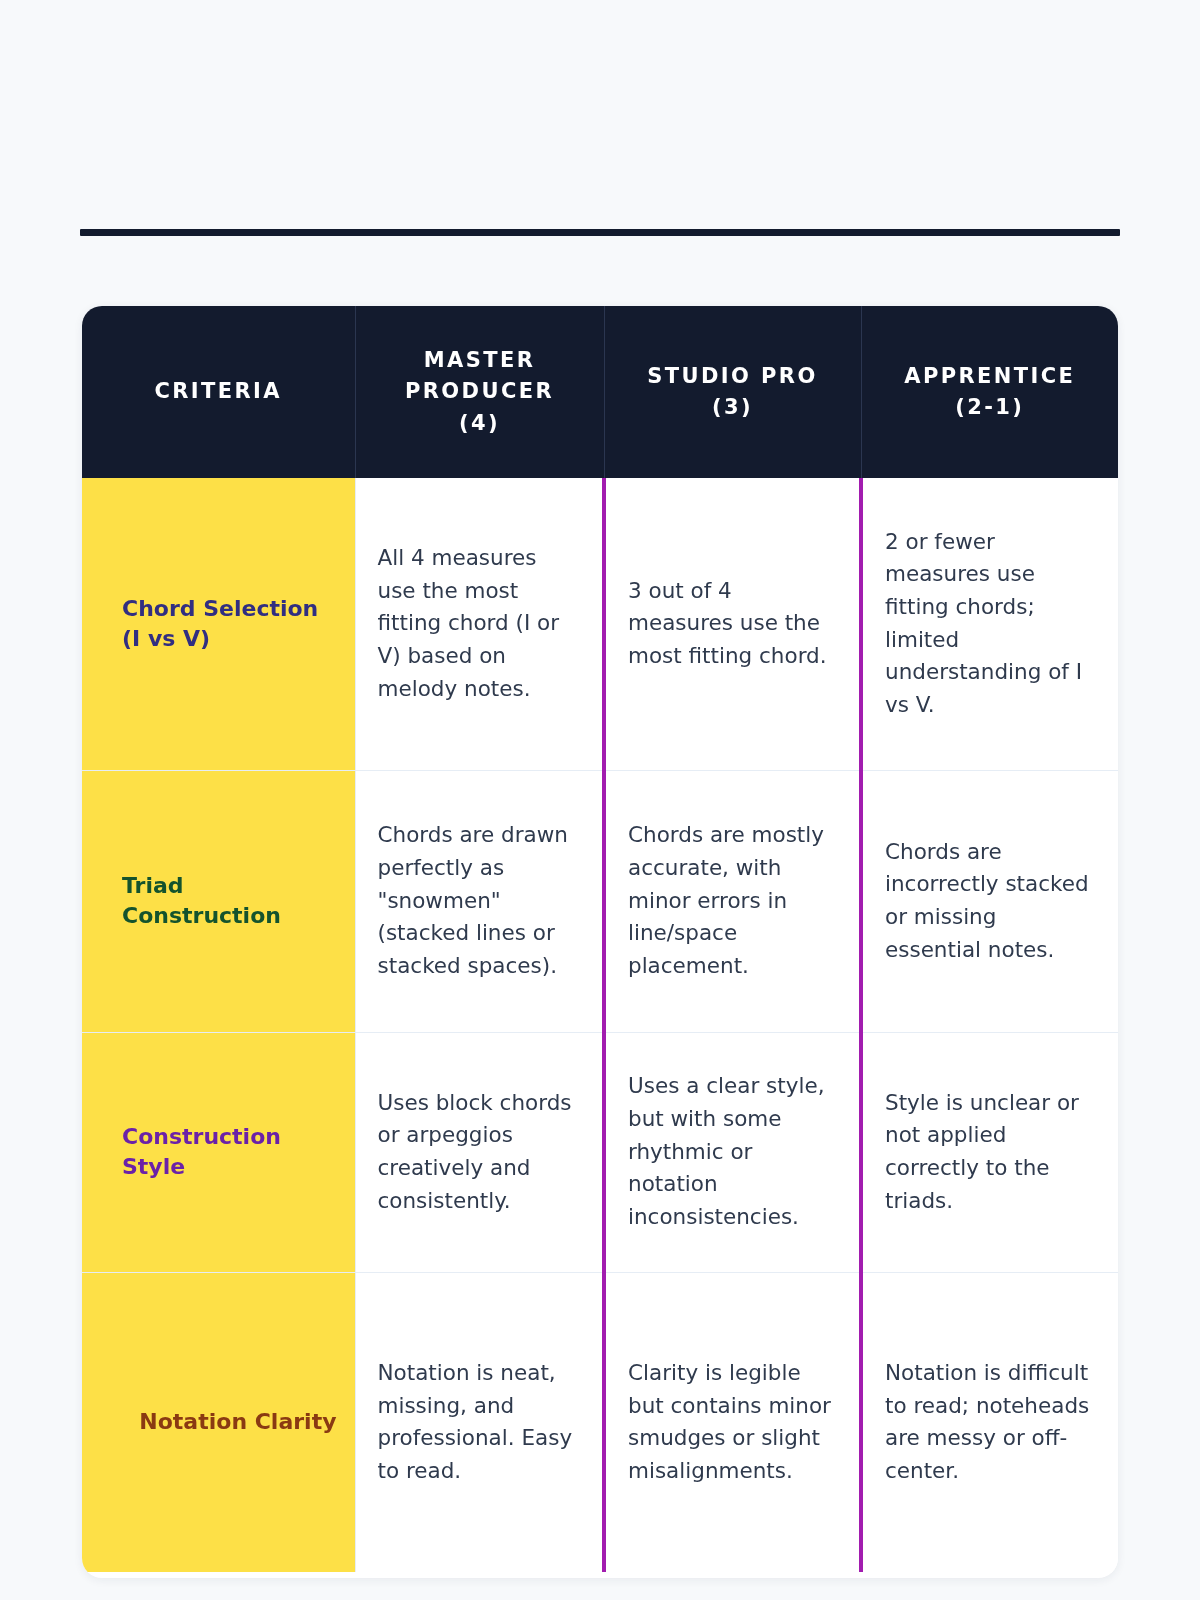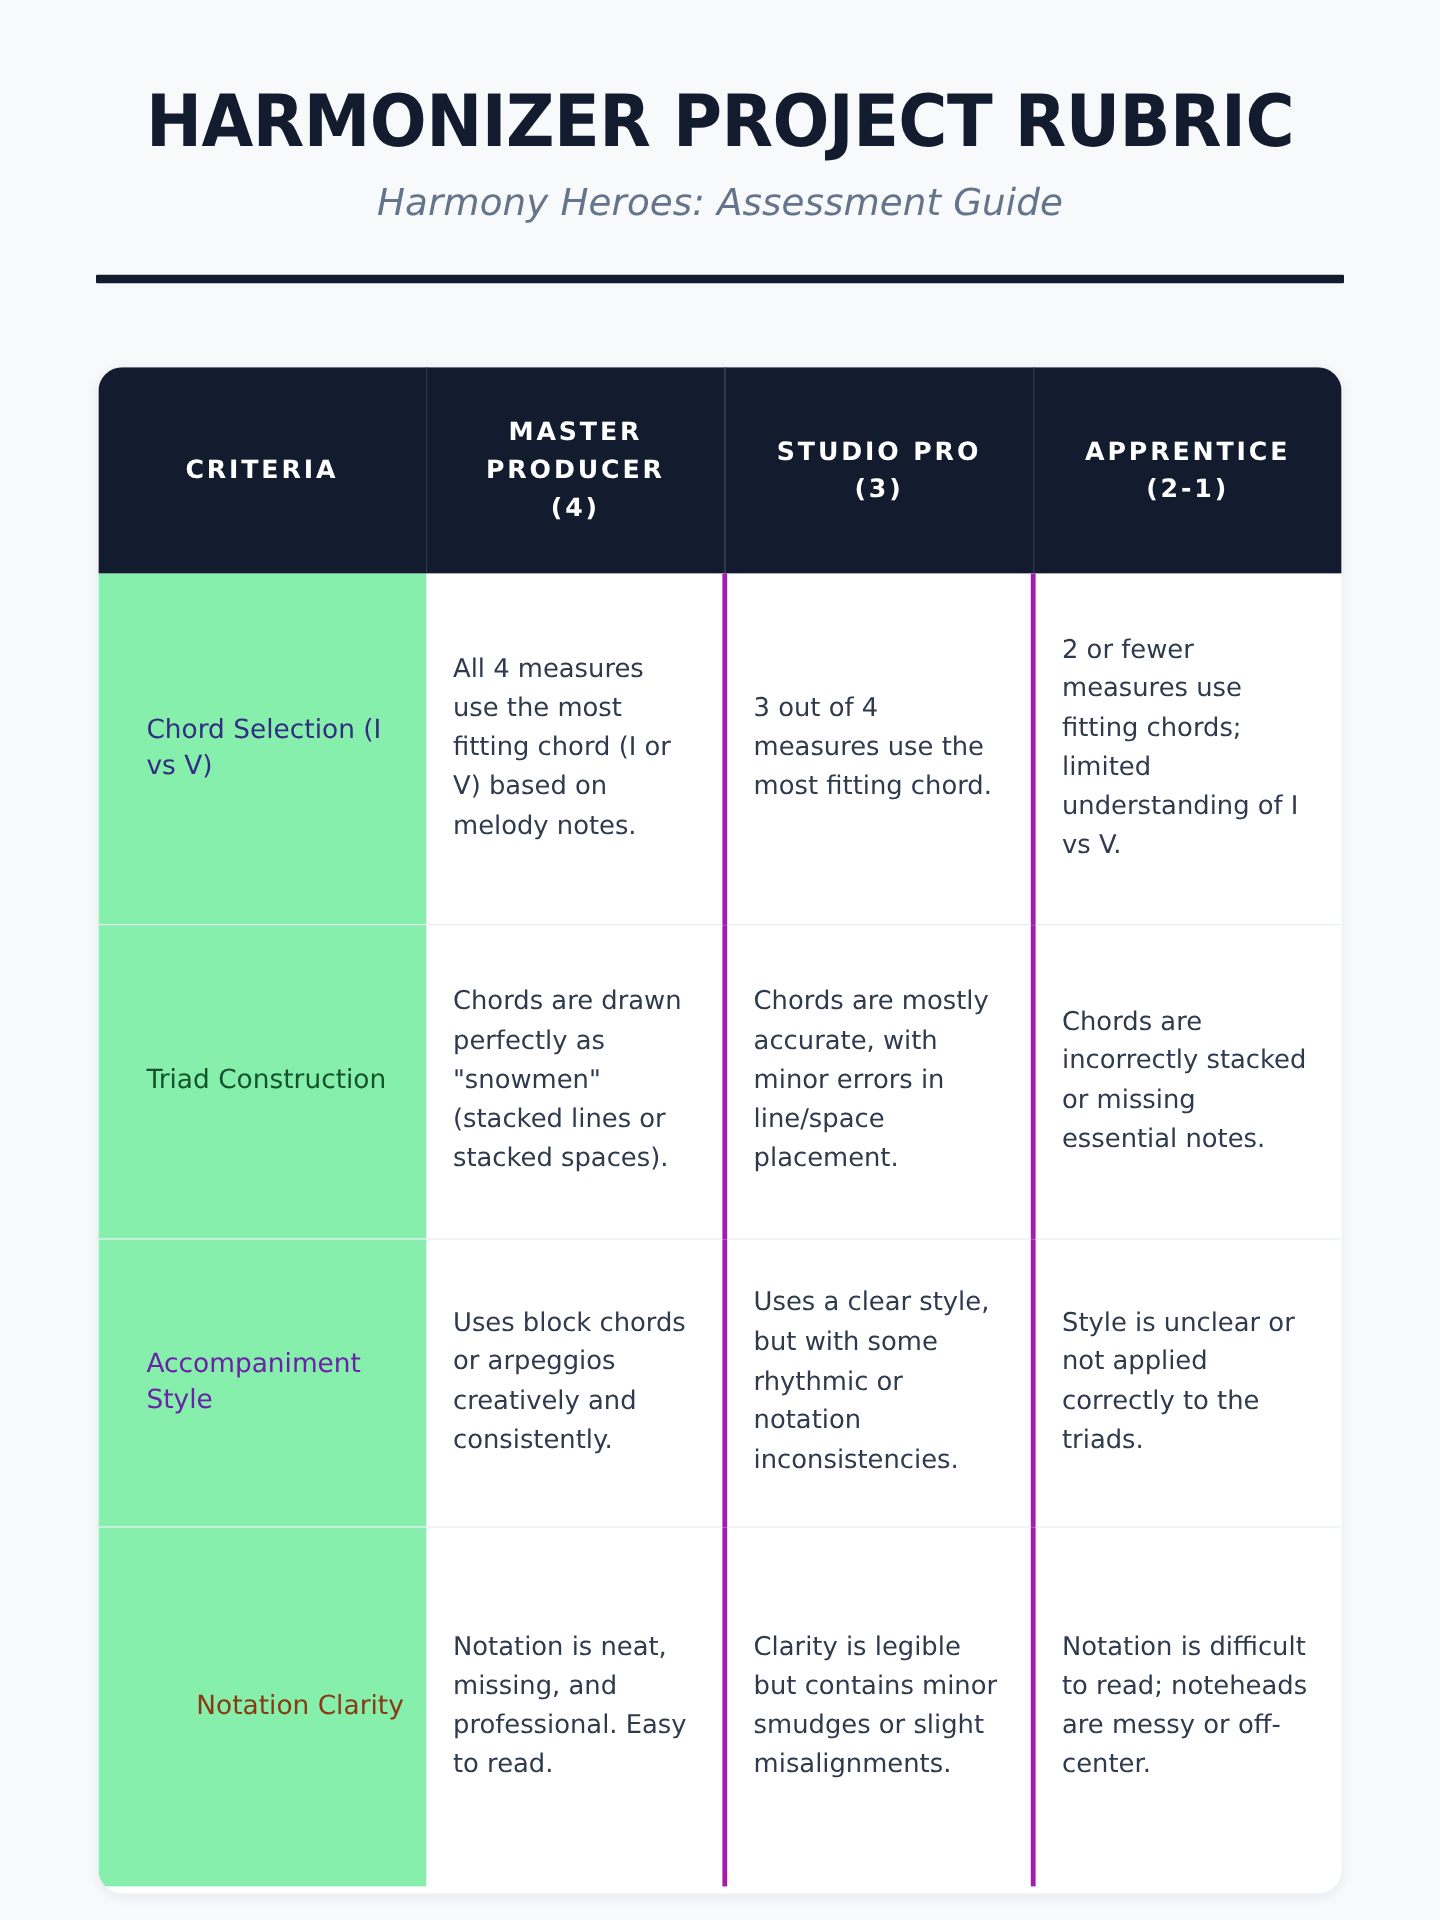"HARMONIZER PROJECT RUBRIC" div.header { html: <div> <h1>HARMONIZER PROJECT RUBRIC</h1> <p>Harmony Heroes: Assessment Guide</p> </div> -> none }
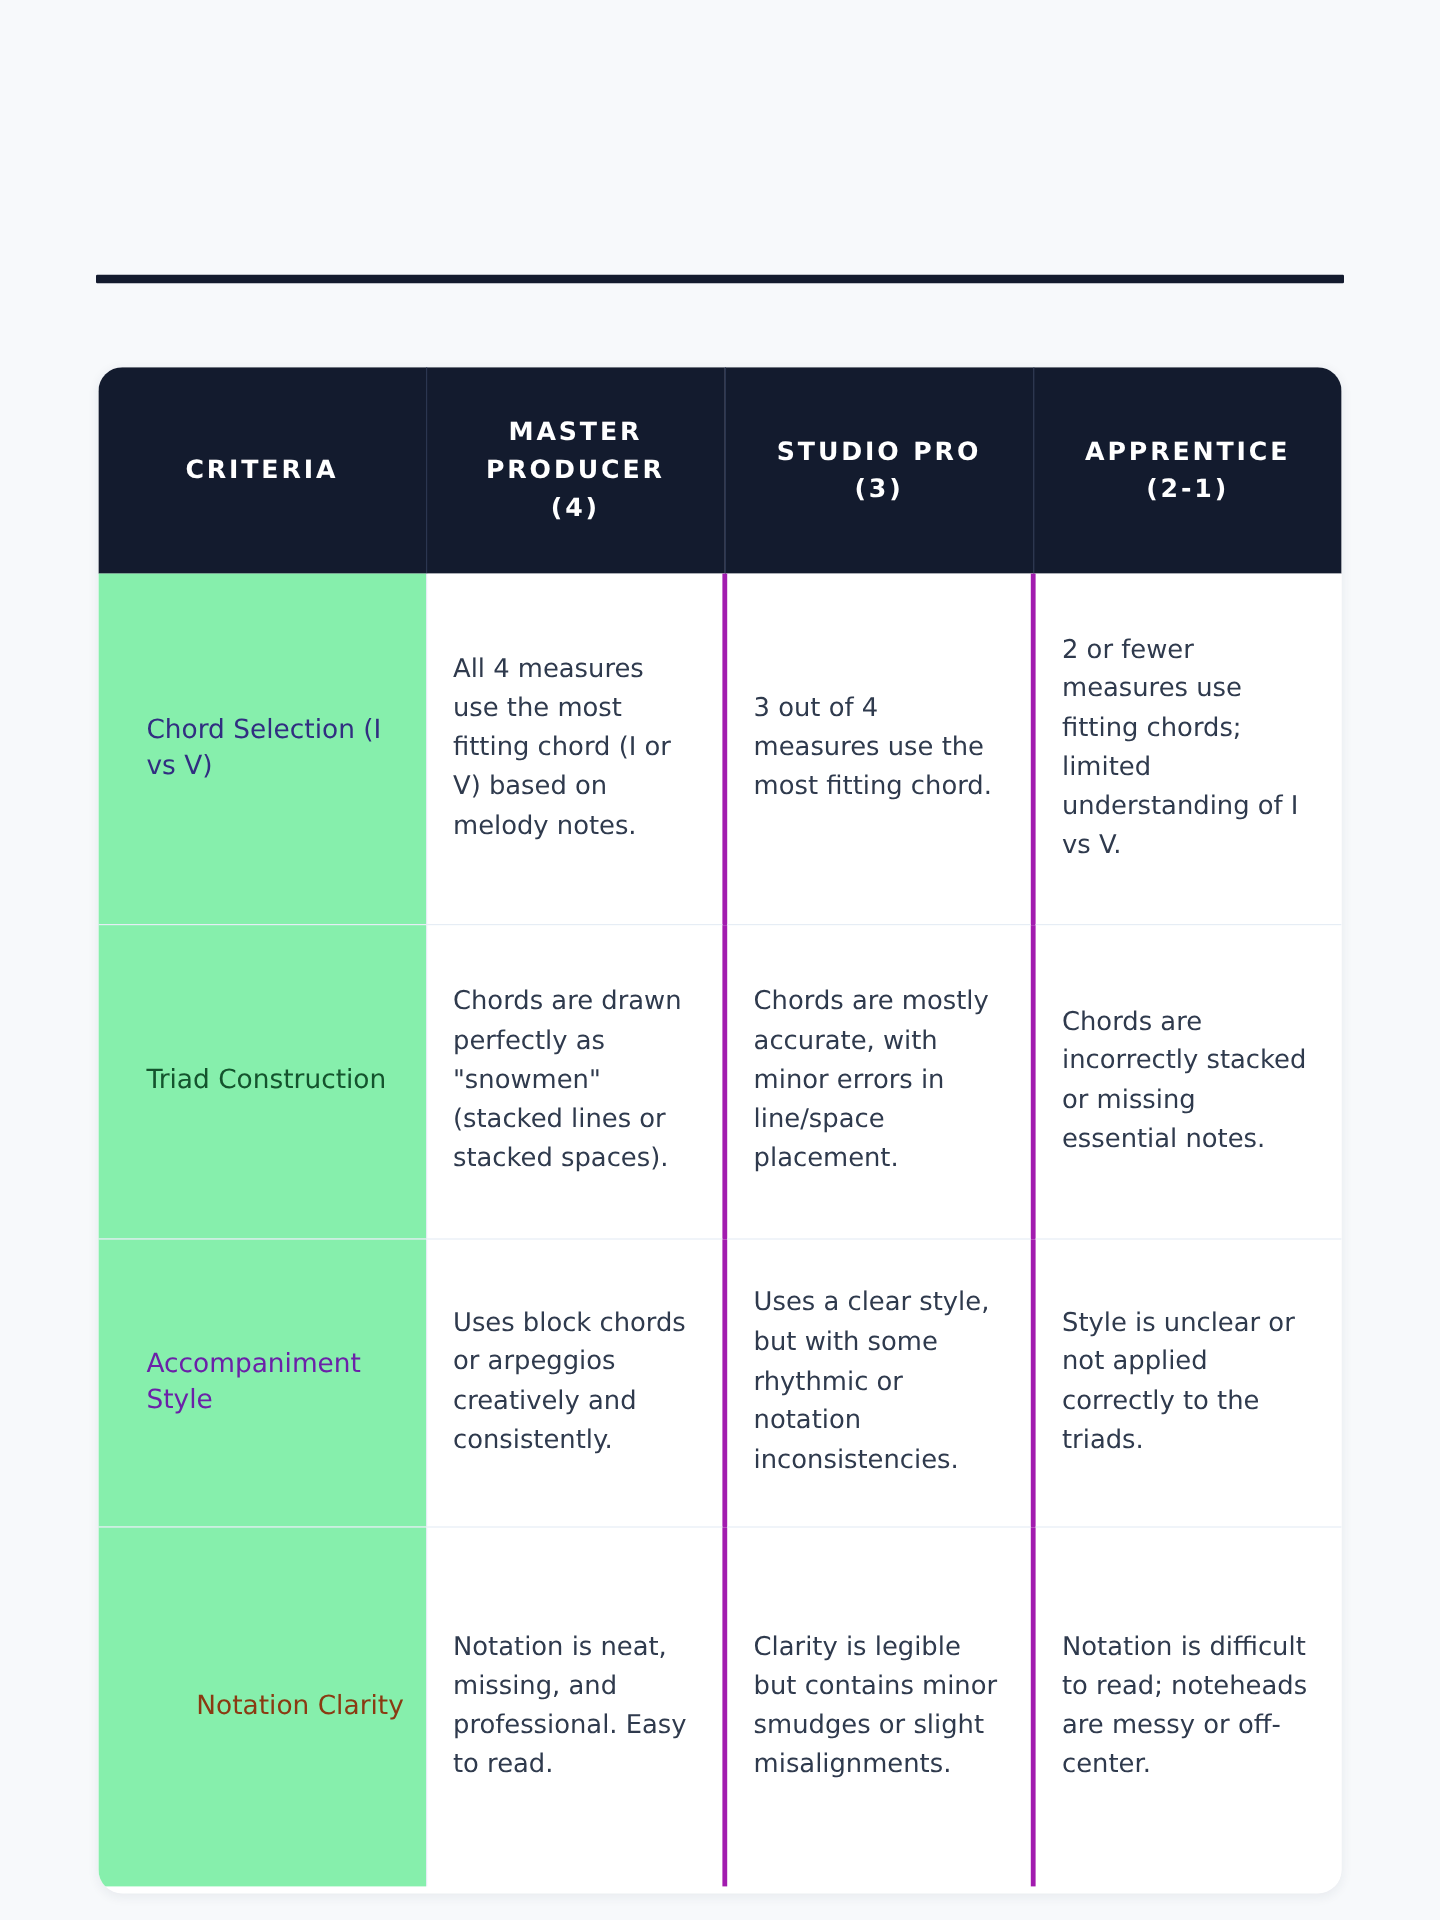"Chord Selection (I vs V)" td.criteria-cell { background: #86efac -> #fde047; font-weight: 400 -> 700 }
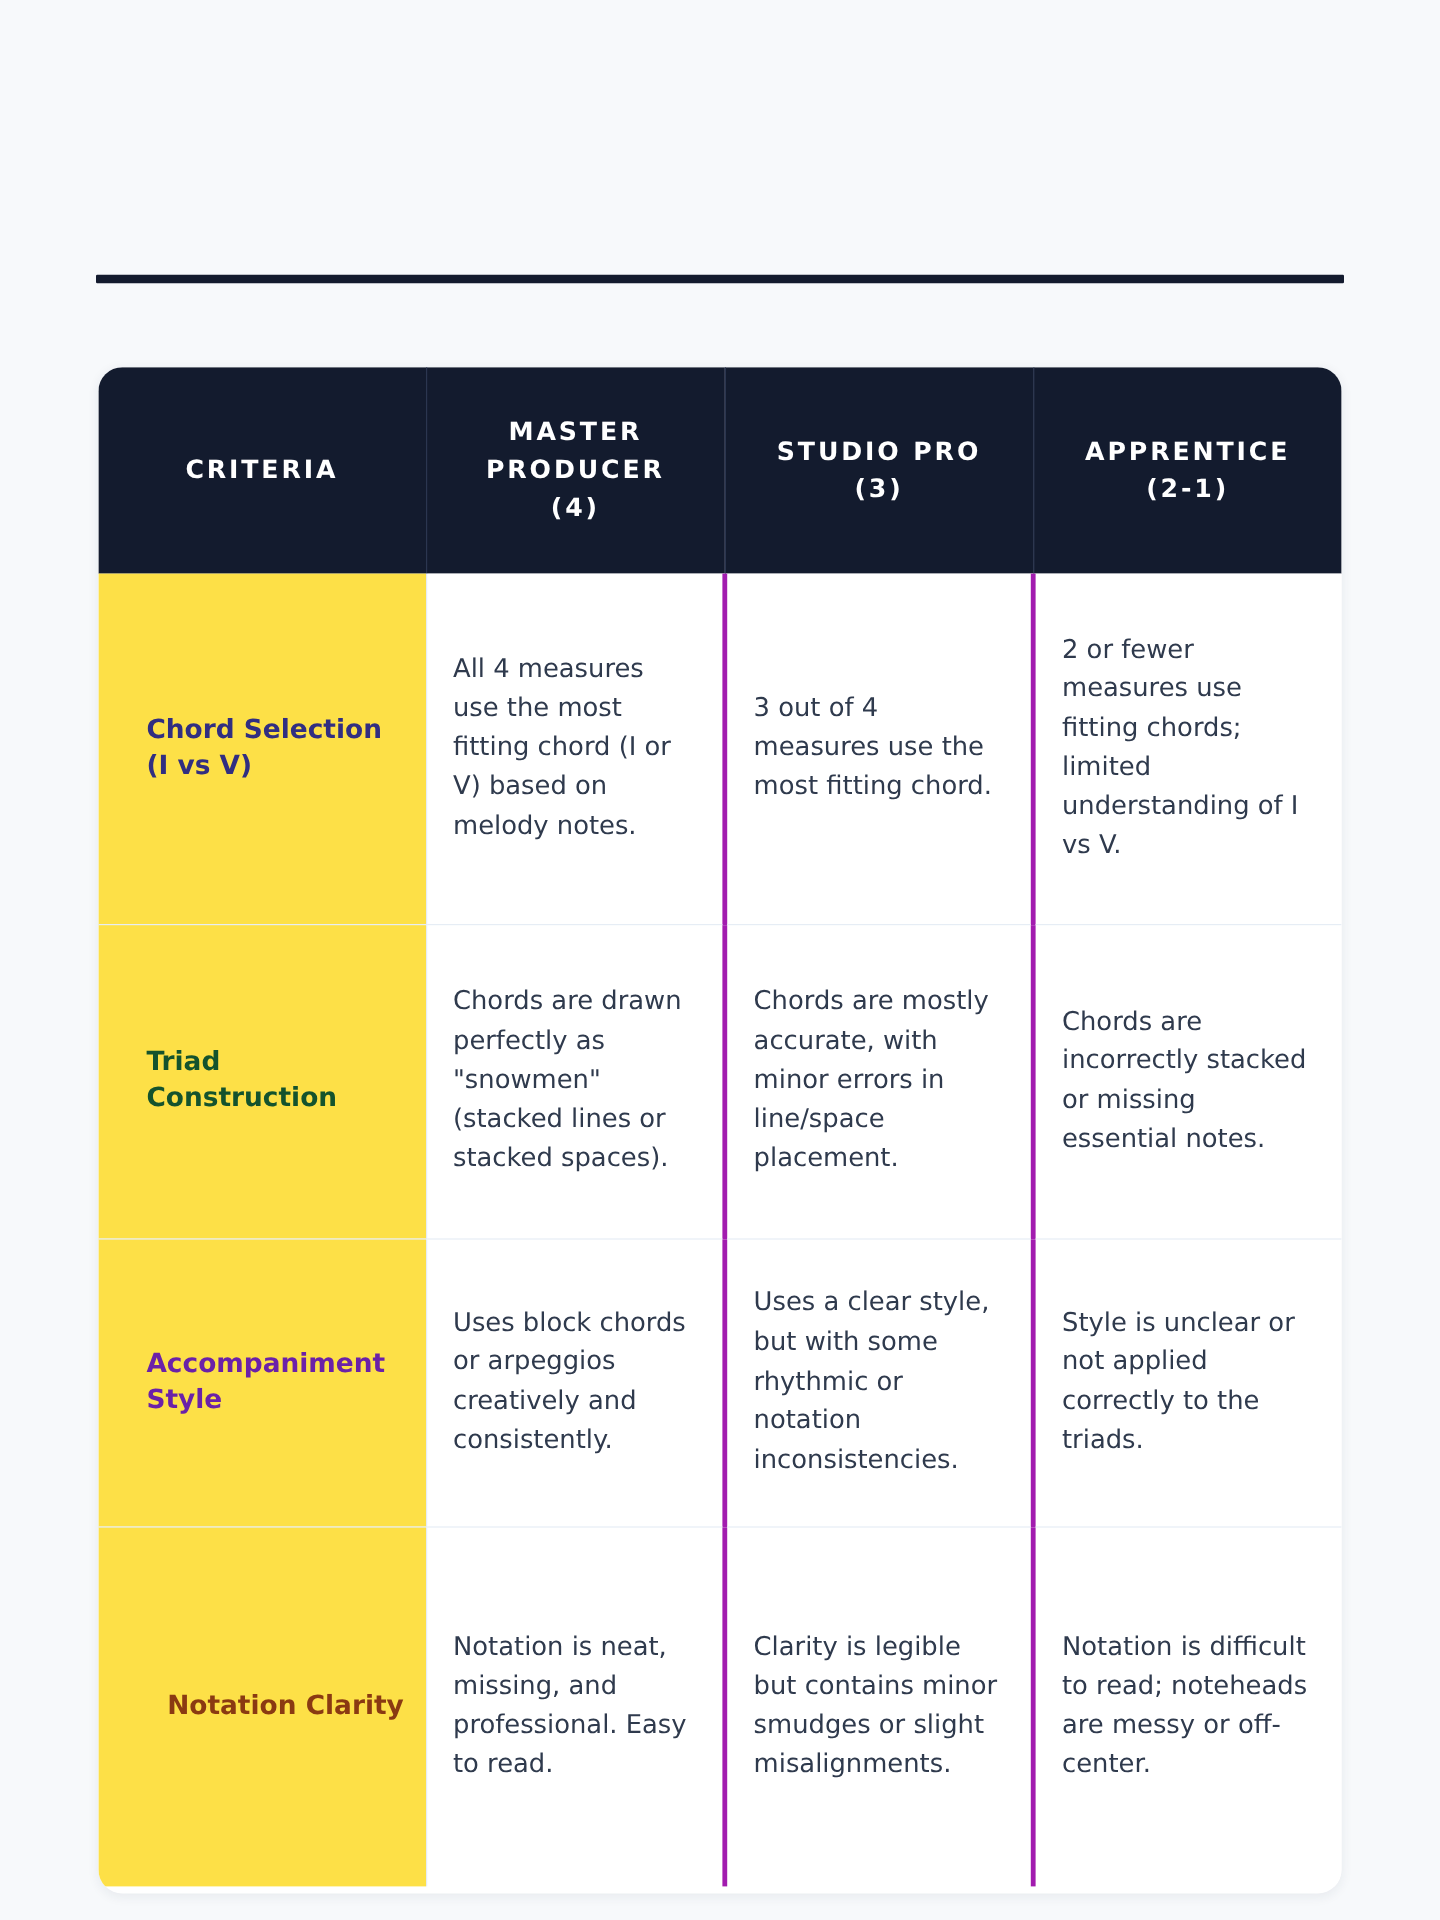"Accompaniment Style" td.criteria-cell { text: Accompaniment -> Construction }
